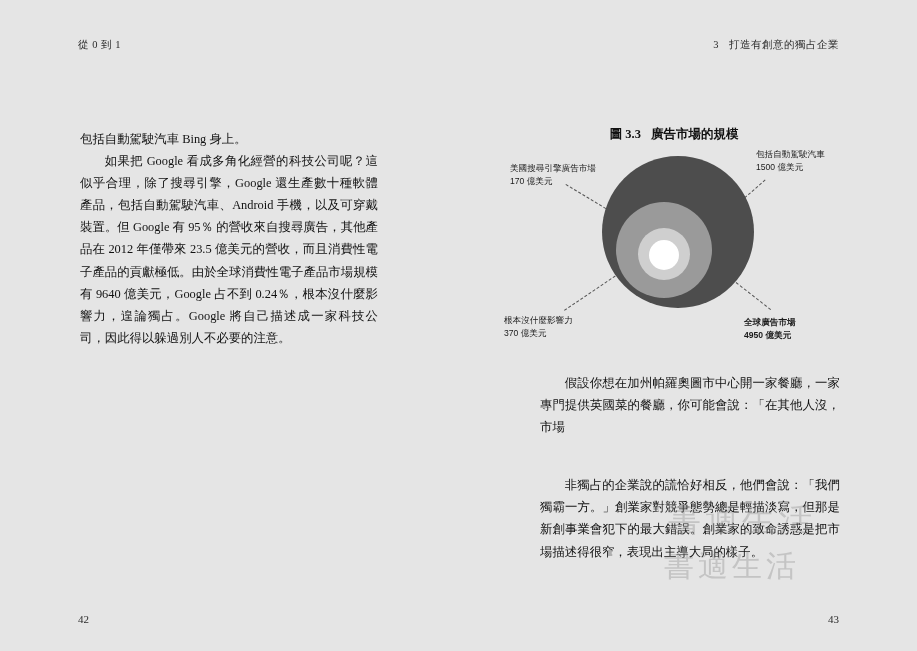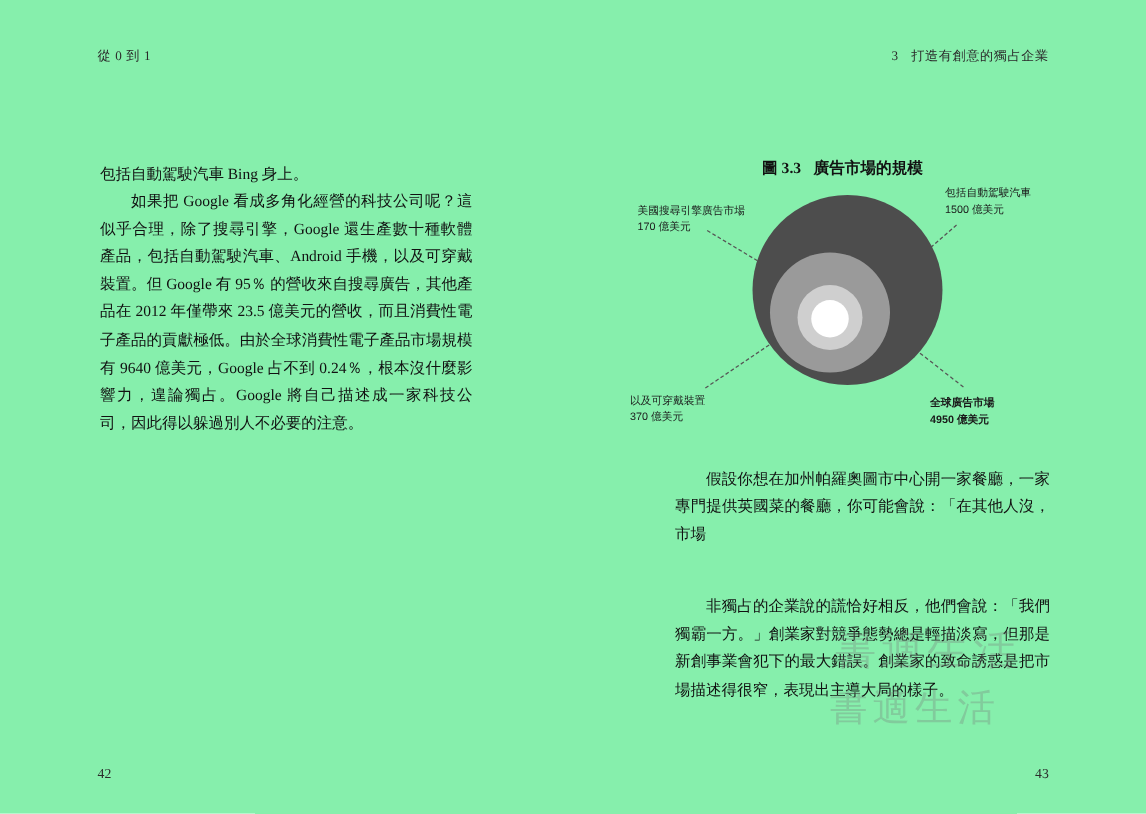"從 0 到 1" #page { background: #86efac -> #e5e5e5 }
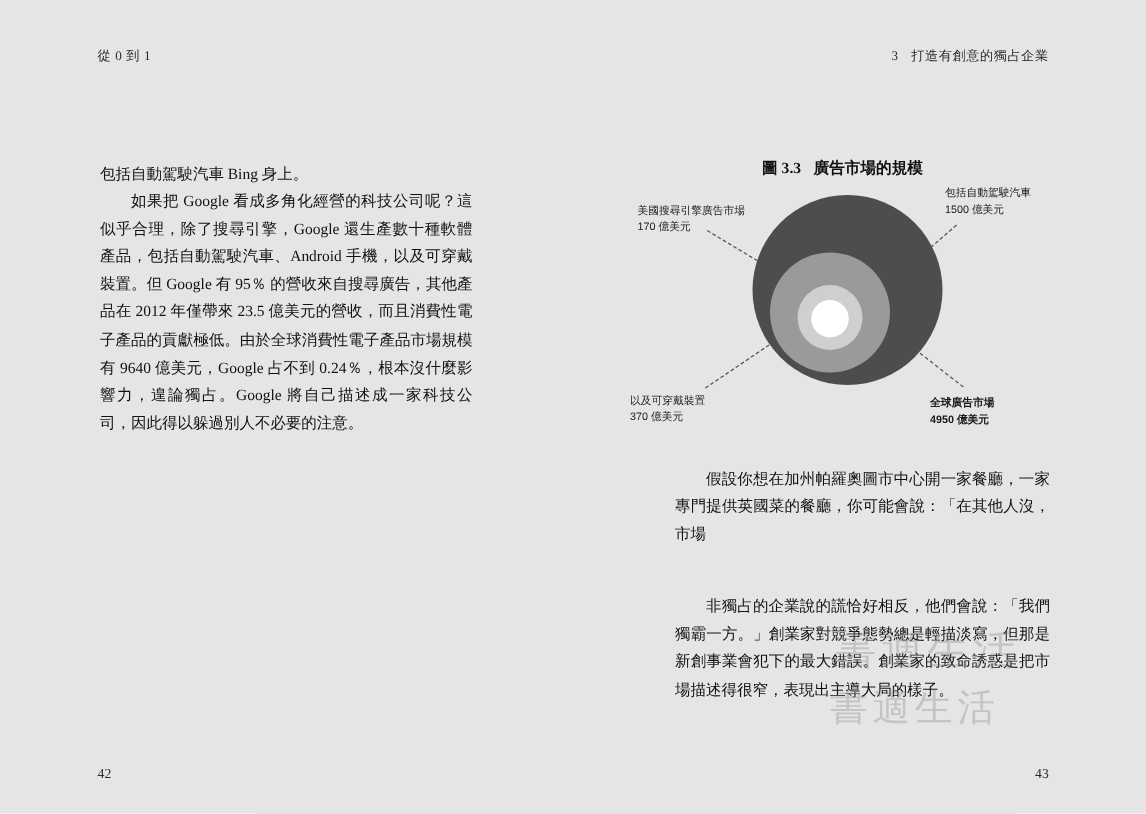"以及可穿戴裝置" div { text: 以及可穿戴裝置 -> 根本沒什麼影響力 }
